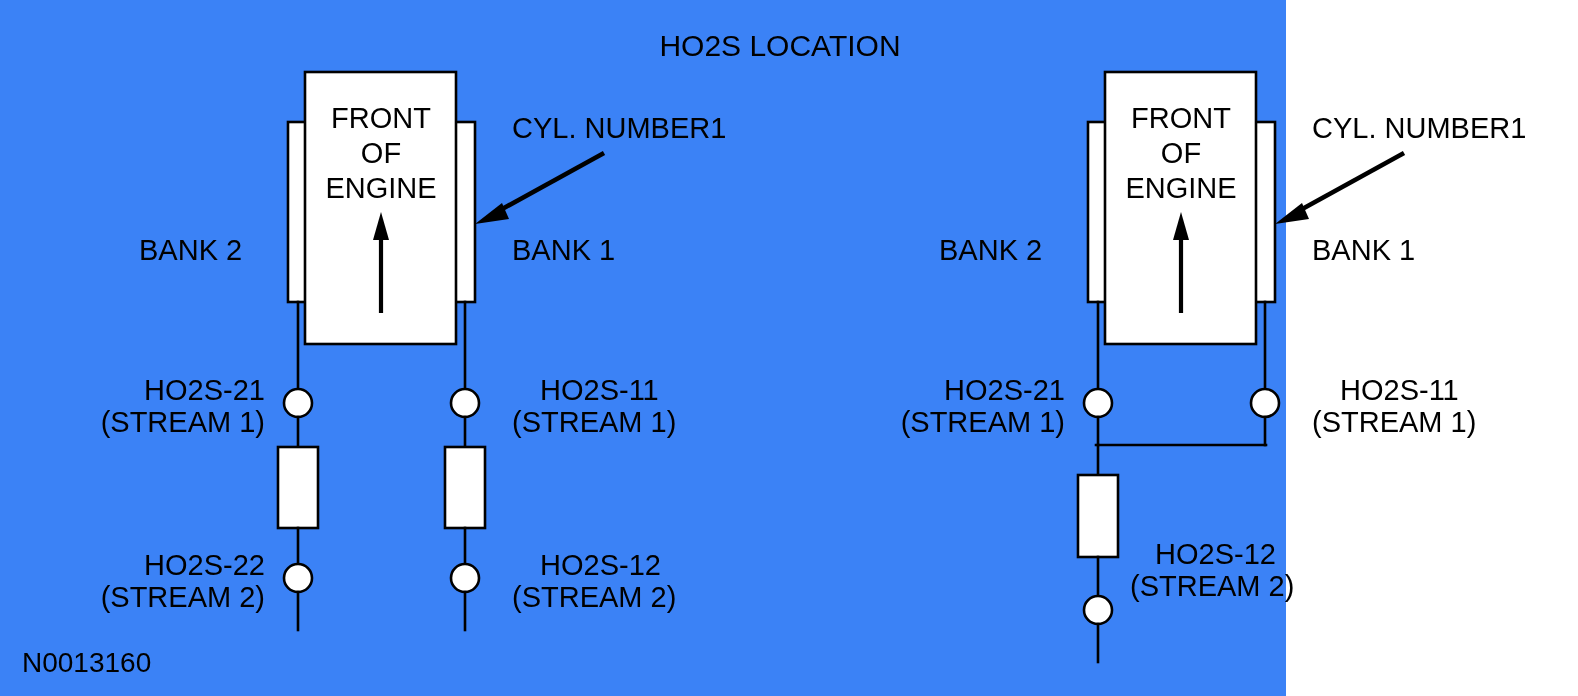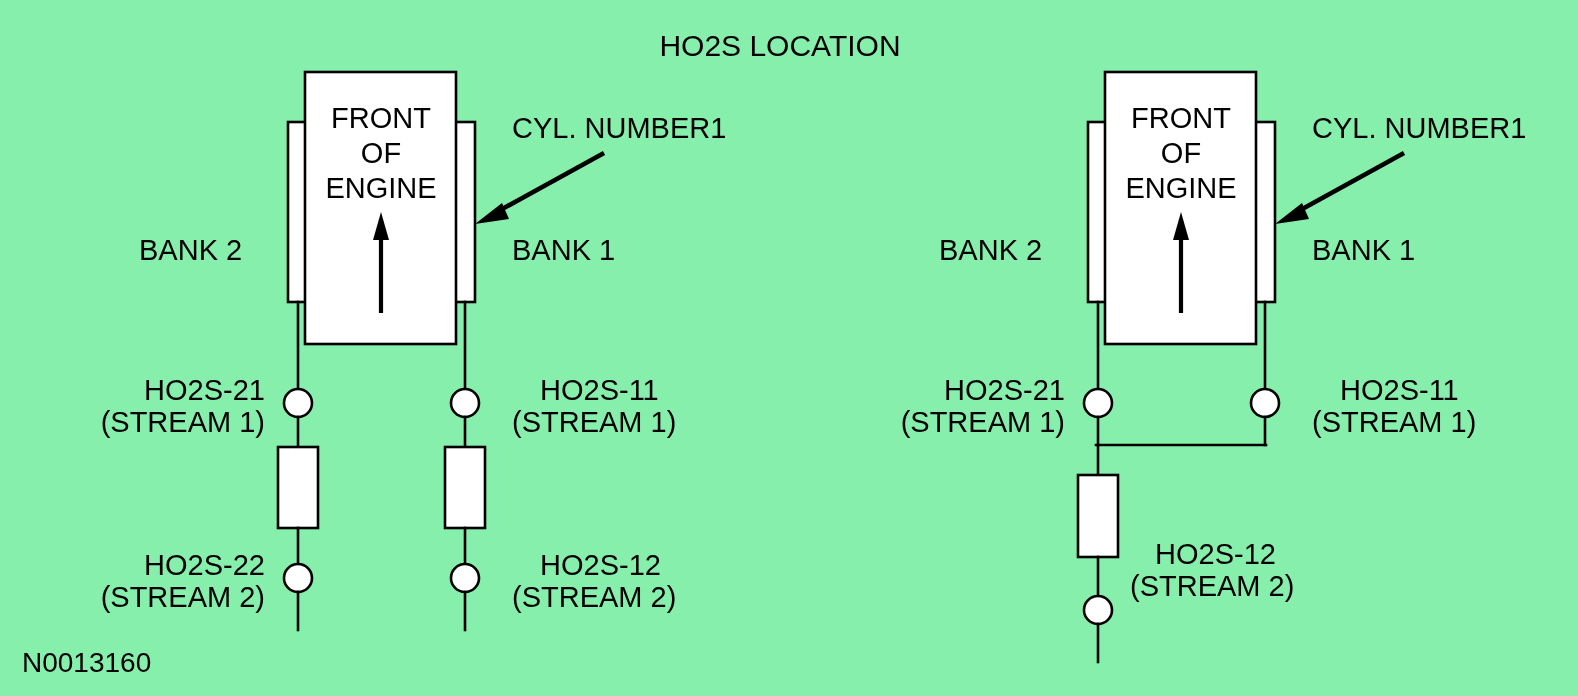"HO2S LOCATION" #figure-root { background: #86efac -> #3b82f6; width: 1578px -> 1286px }
